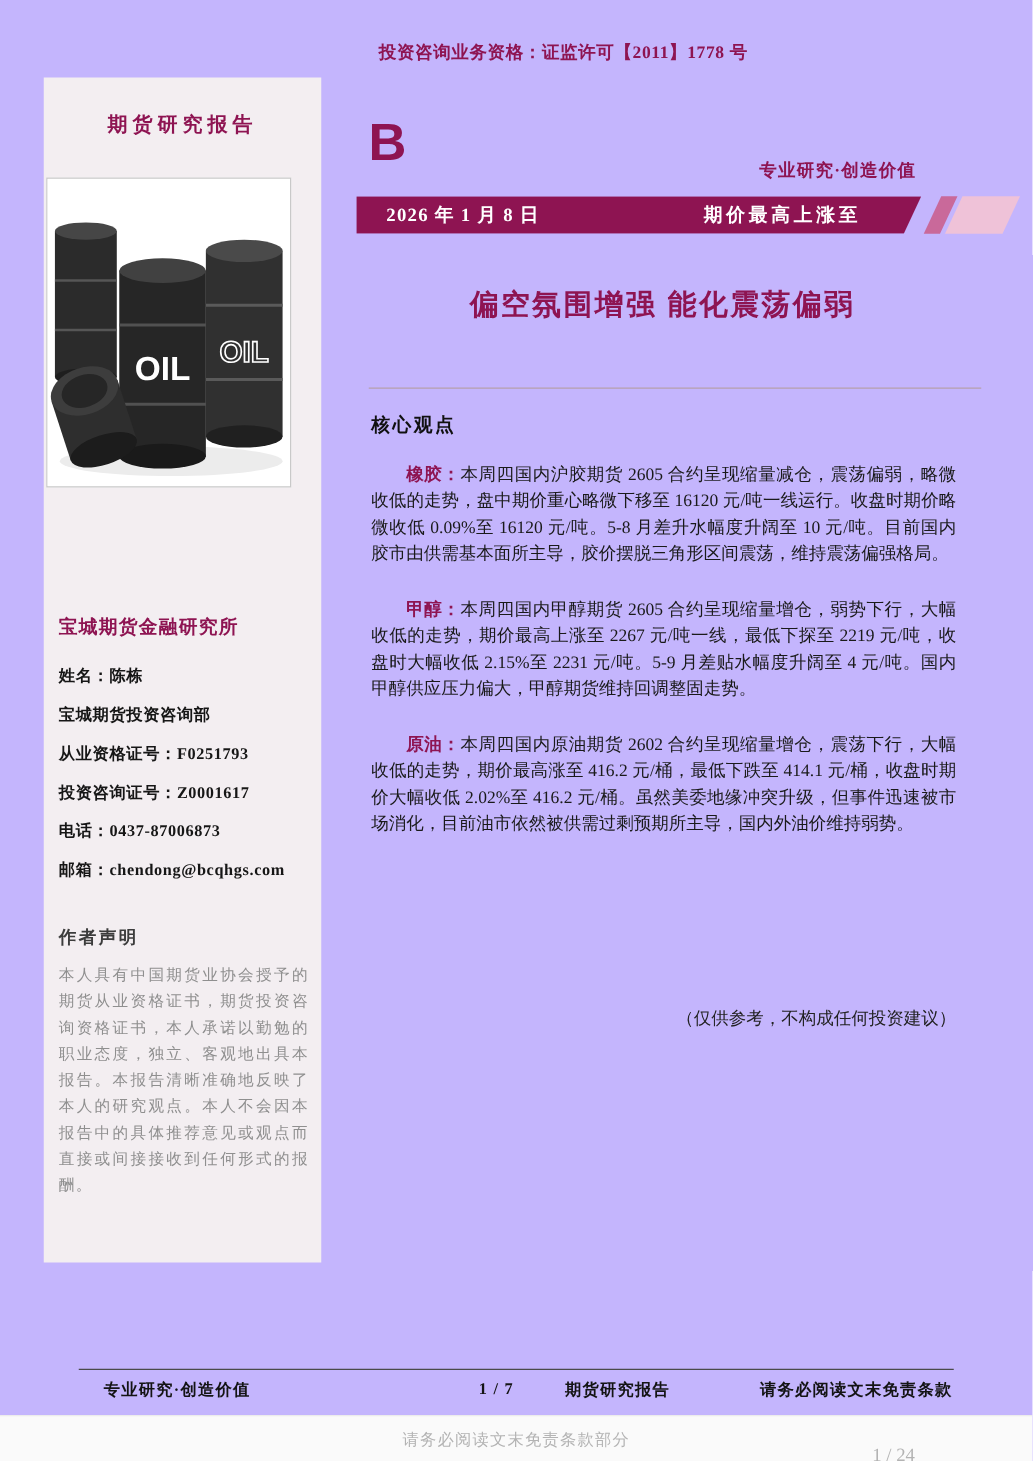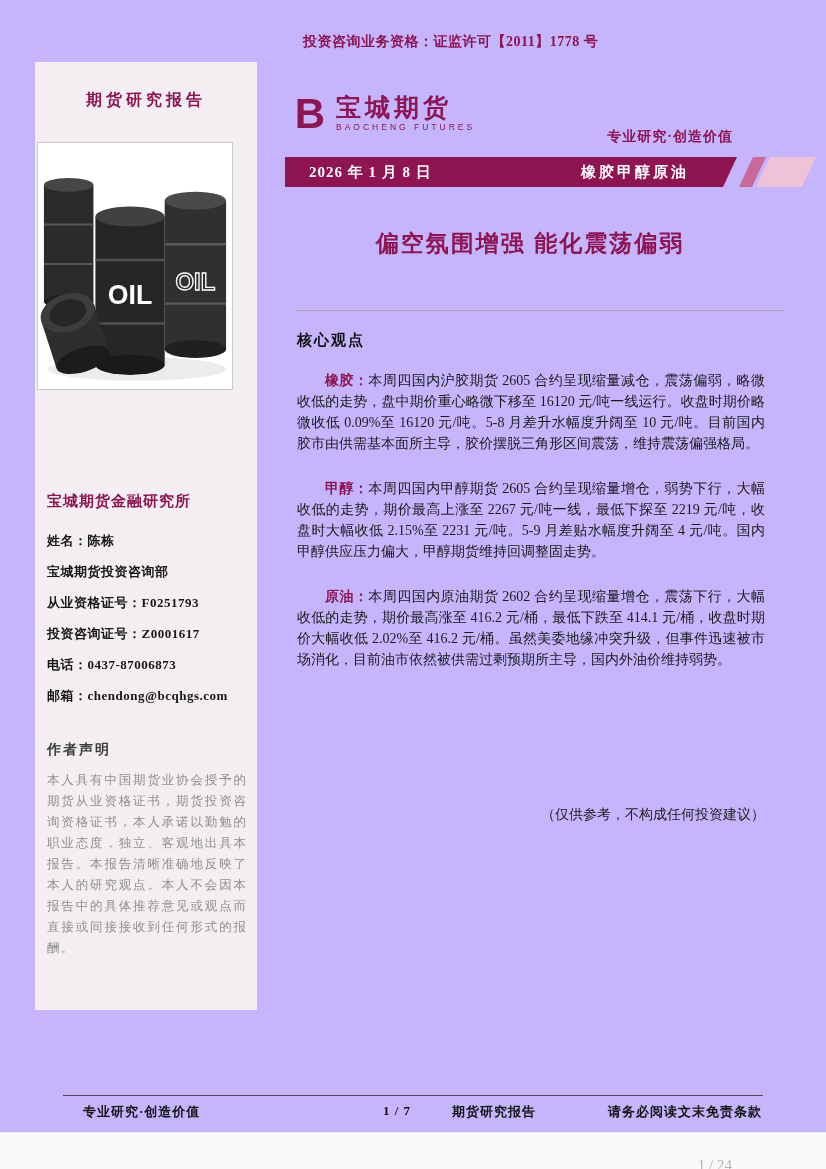"宝城期货" div.logo-text { html: <div> <div>宝城期货</div> <div>BAOCHENG FUTURES</div> </div> -> none }
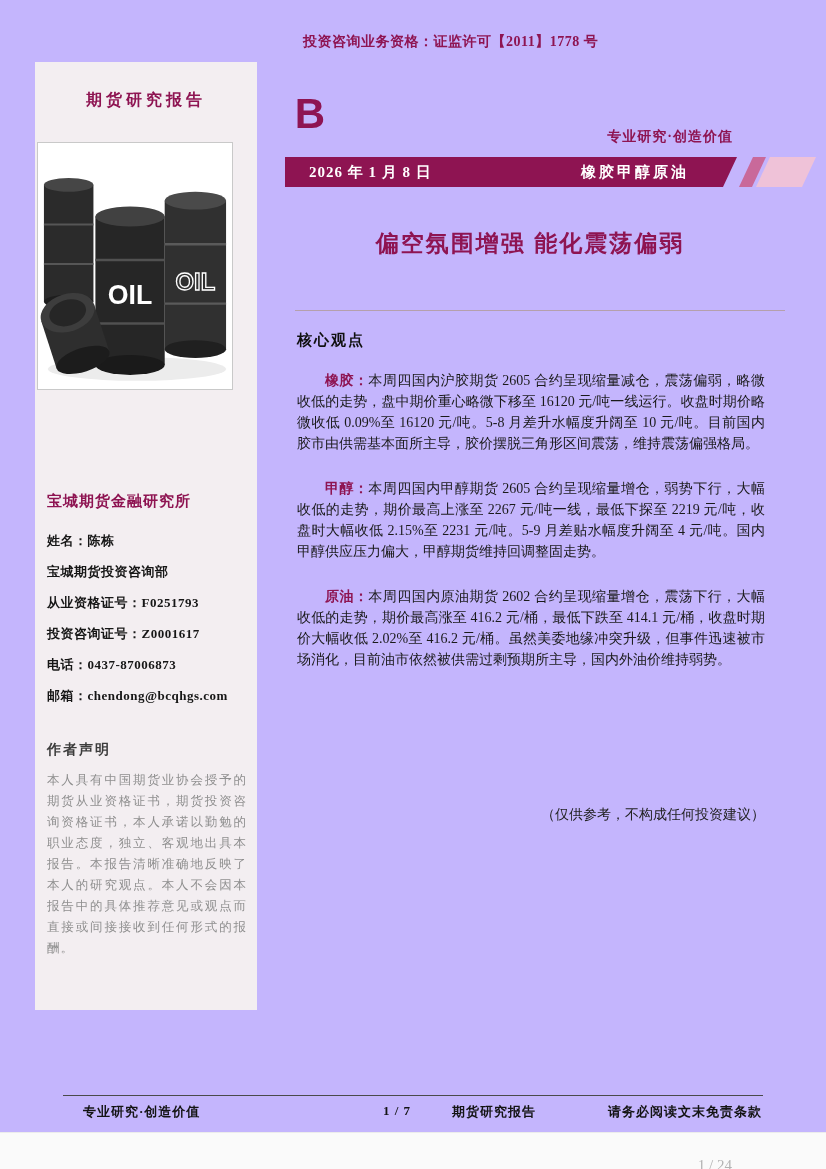"橡胶甲醇原油" span.topics { text: 橡胶甲醇原油 -> 期价最高上涨至 }
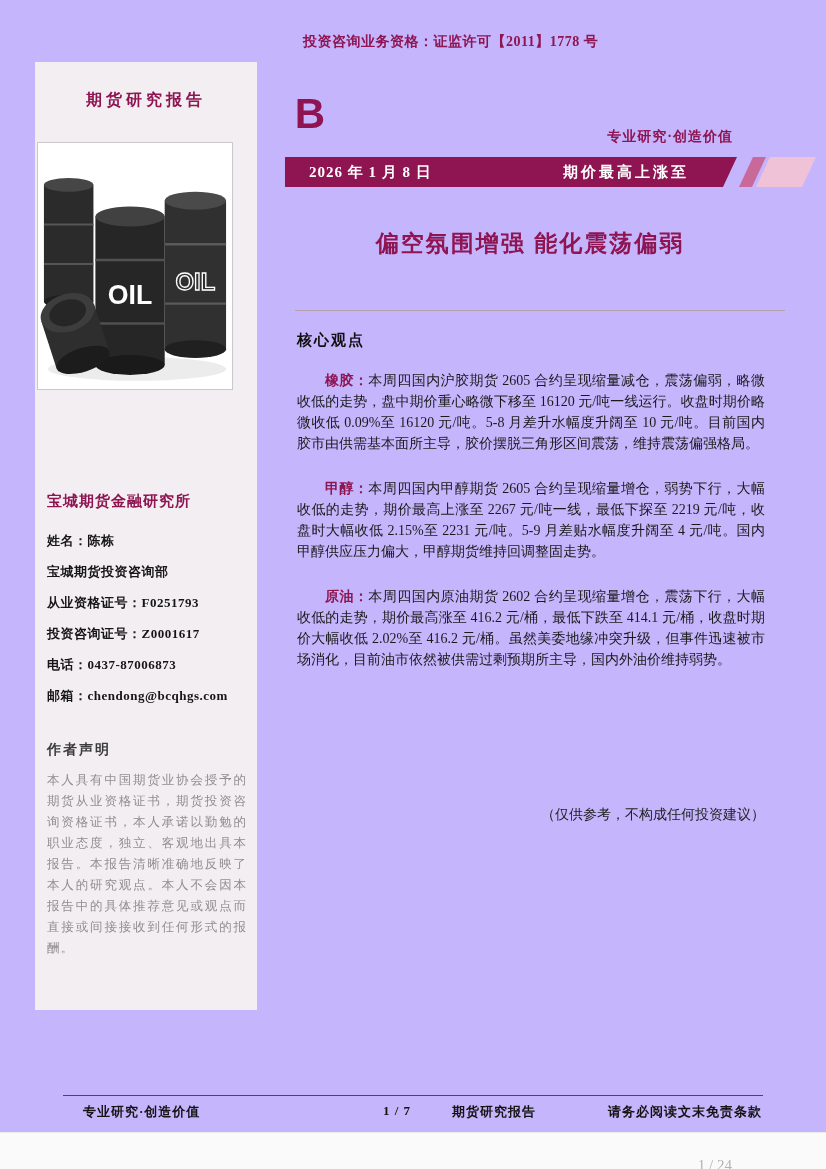"请务必阅读文末免责条款部分" div.strip-note { html: none -> <div>请务必阅读文末免责条款部分</div> }
